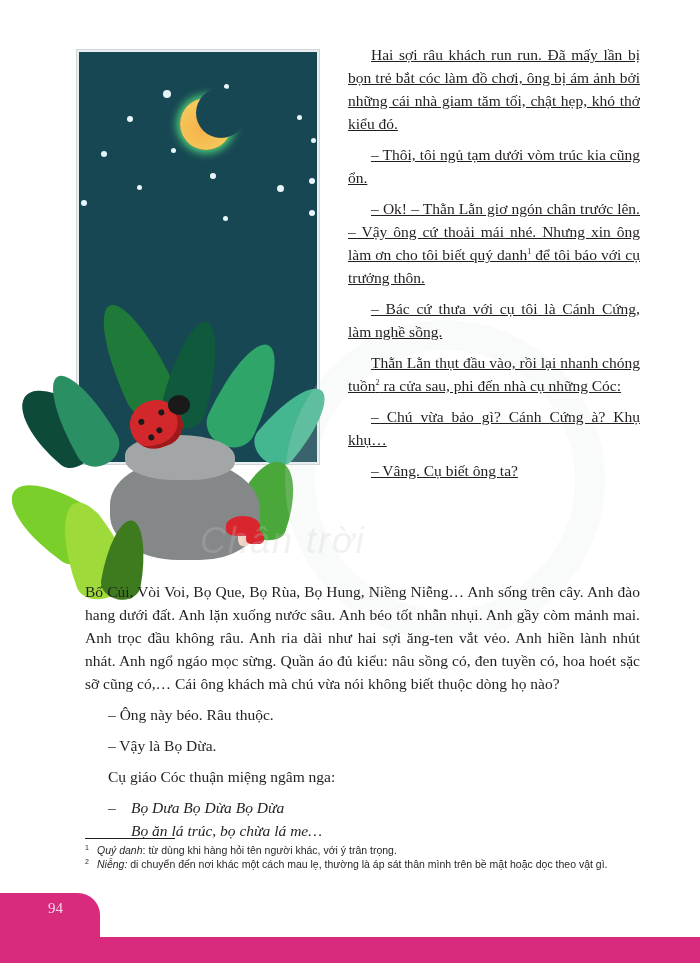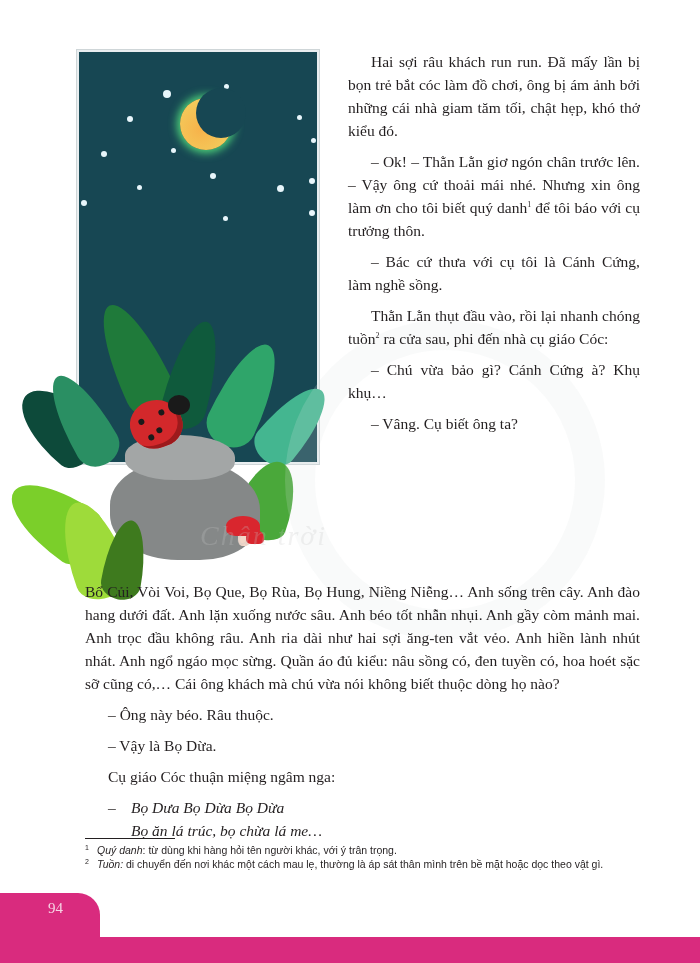"Hai sợi râu khách run" .col { text-decoration: none -> underline; top: 50px -> 43px }
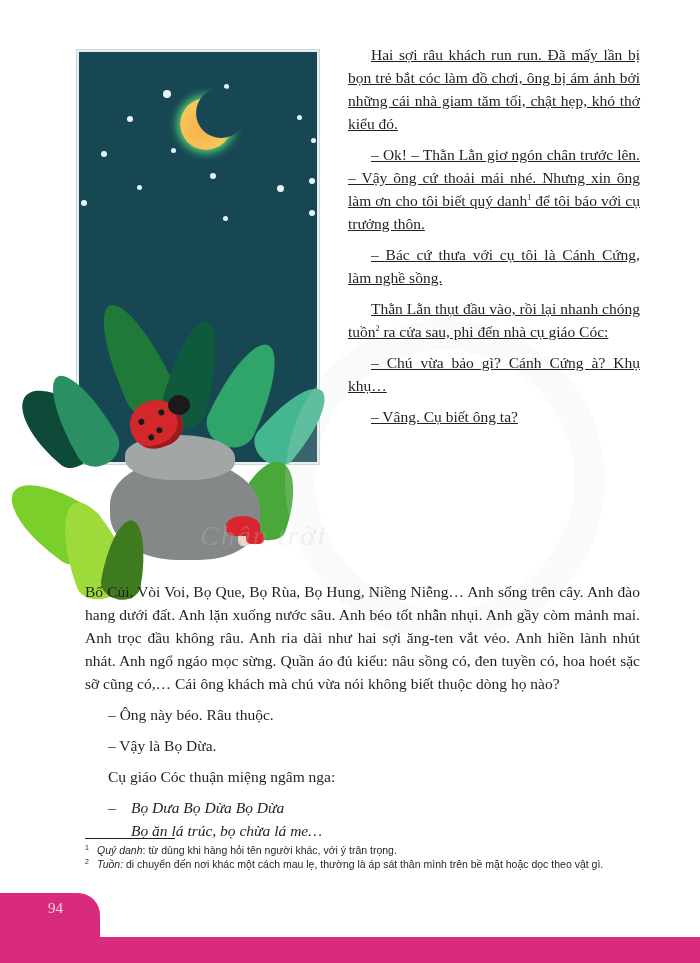"– Thôi, tôi ngủ tạm" p { html: none -> <p>– Thôi, tôi ngủ tạm dưới vòm trúc kia cũng ổn.</p> }
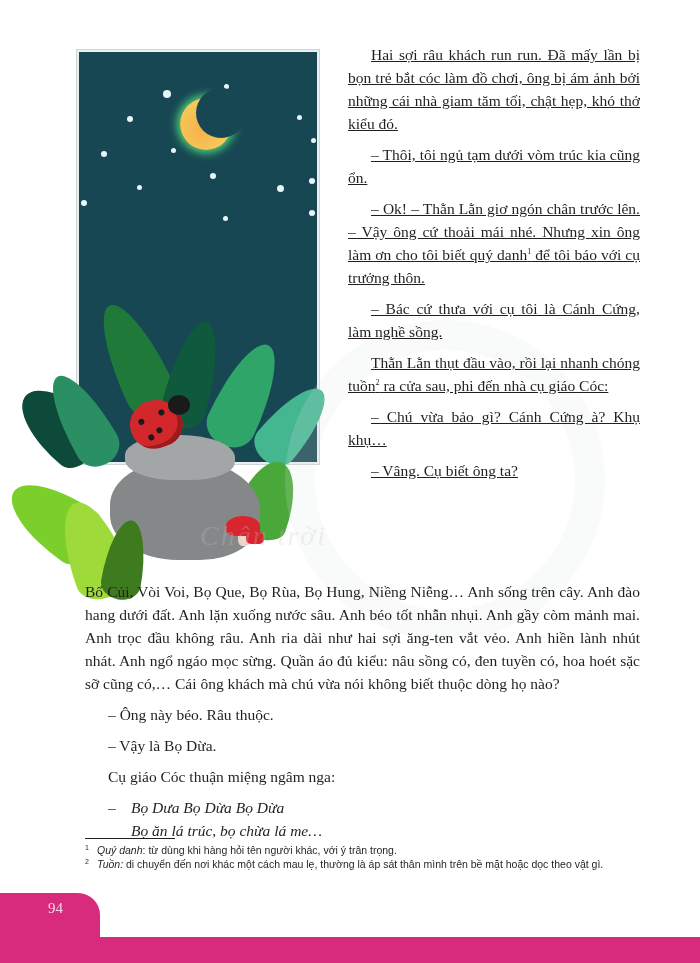"ra cửa sau, phi đến" span { text: giáo -> những }
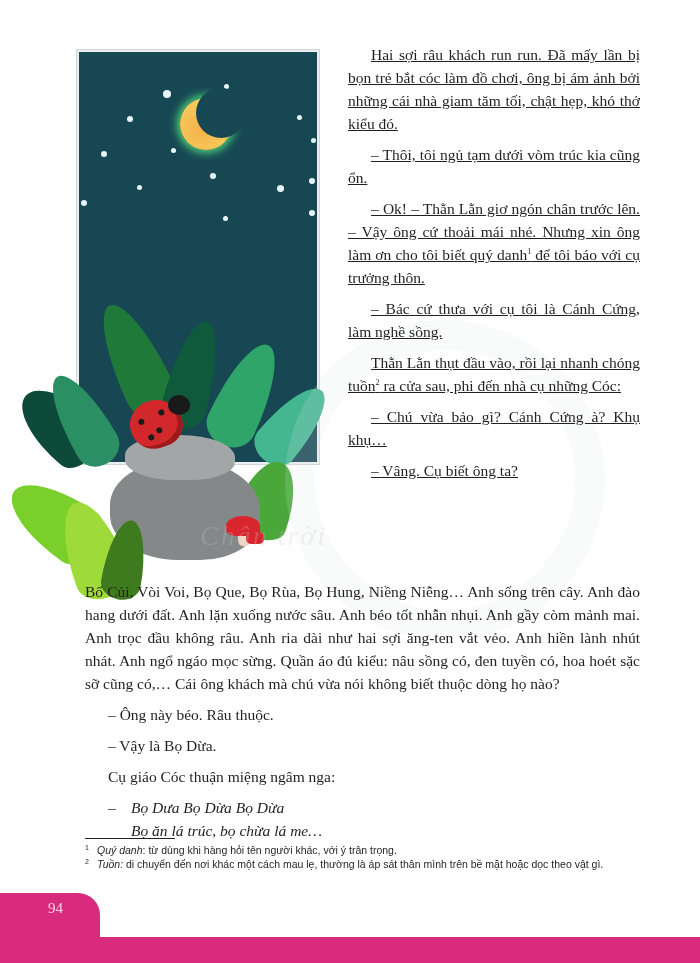"Chân trời" .watermark { font-family: Liberation Serif, serif -> Liberation Sans, sans-serif; font-size: 28px -> 36px }
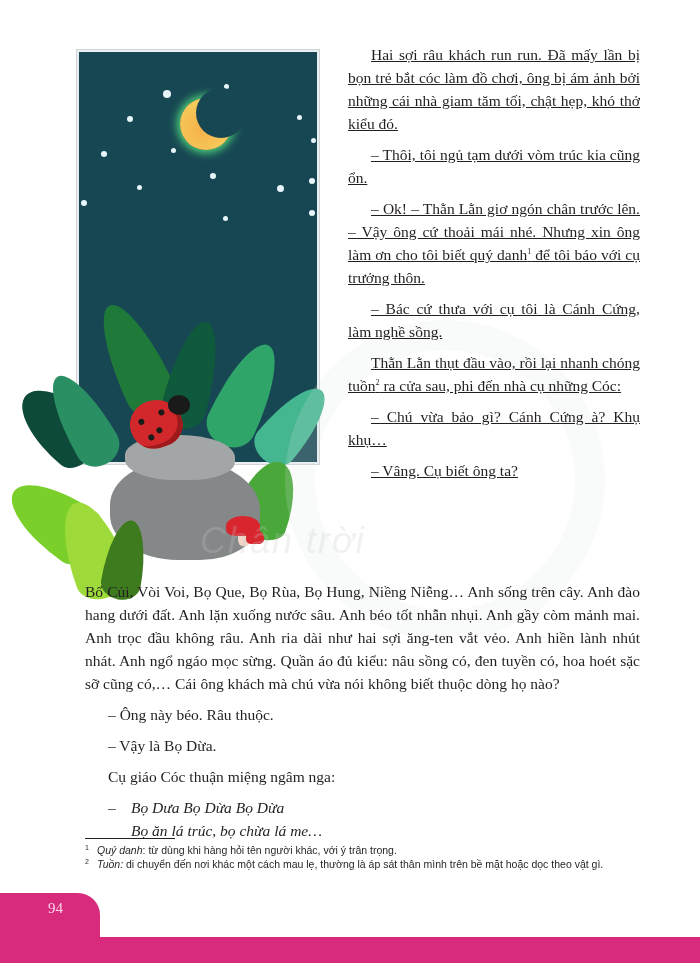"Tuồn:" i { text: Tuồn -> Niễng }
